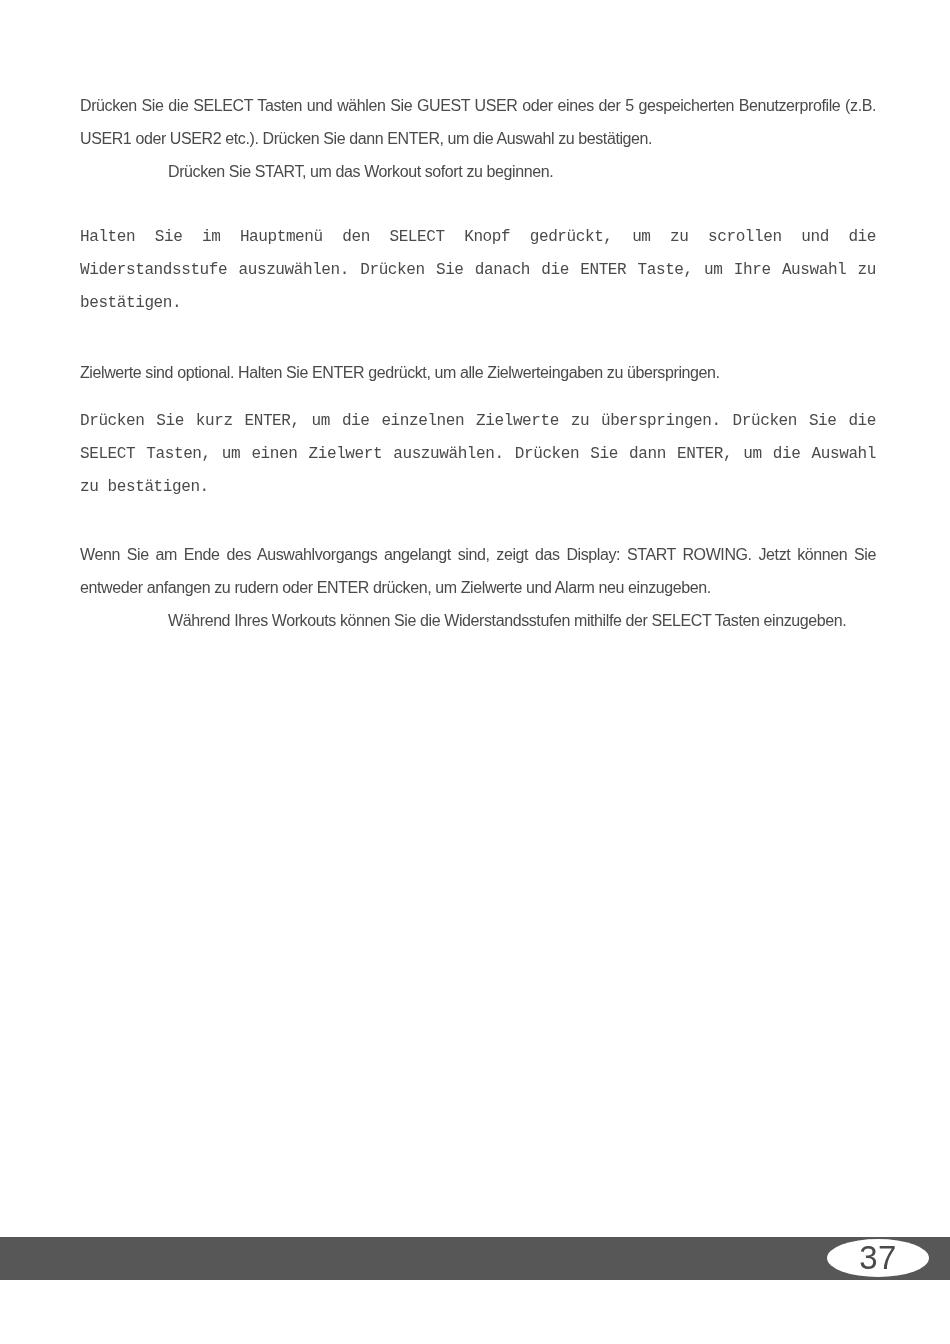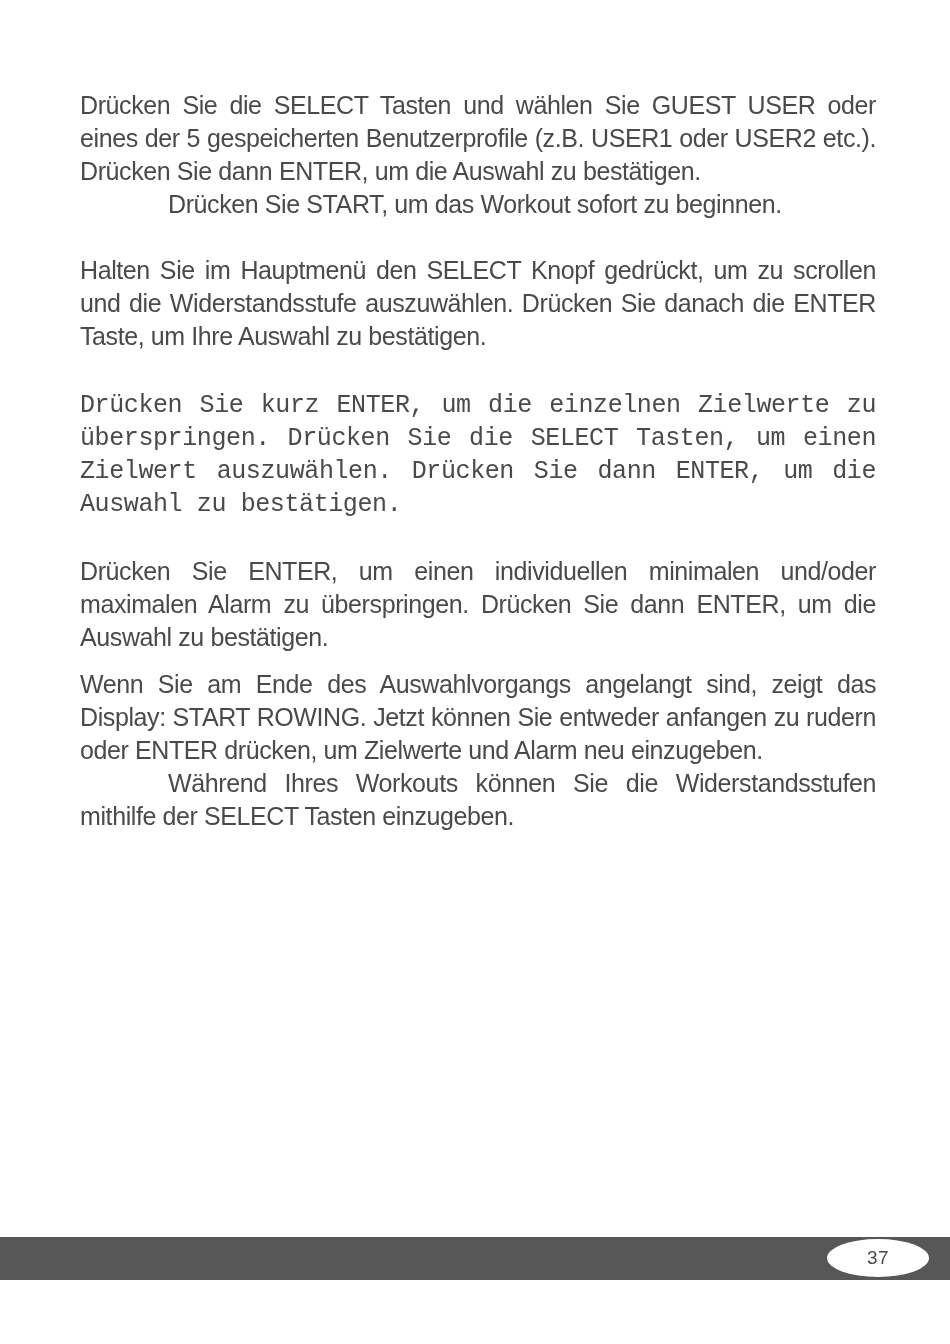"Drücken Sie die SELECT Tasten" .content { font-size: 25px -> 16px }
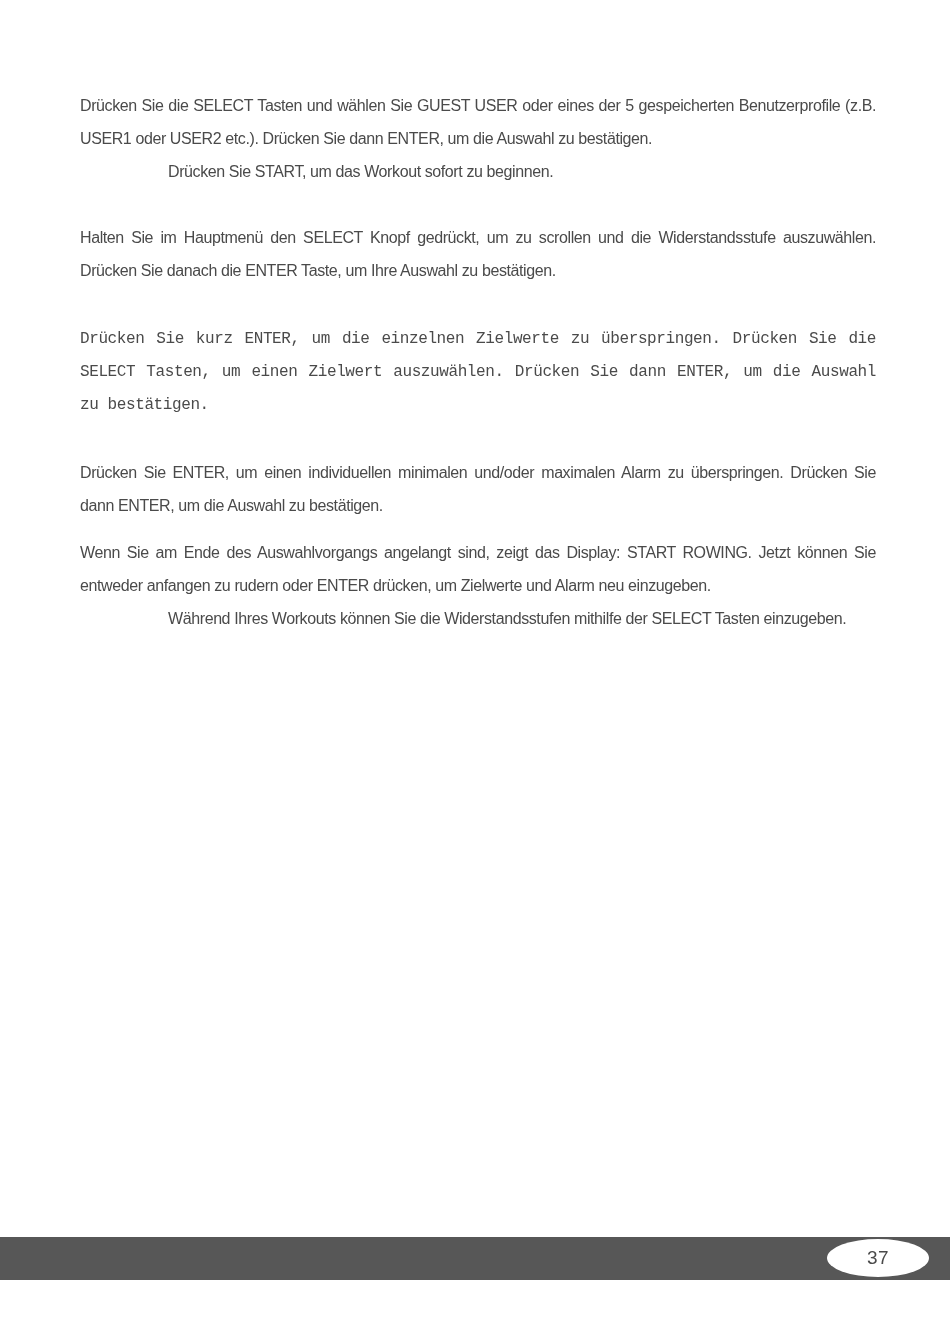"Halten Sie im Hauptmenü den" .mb36 { font-family: none -> Liberation Mono, monospace }
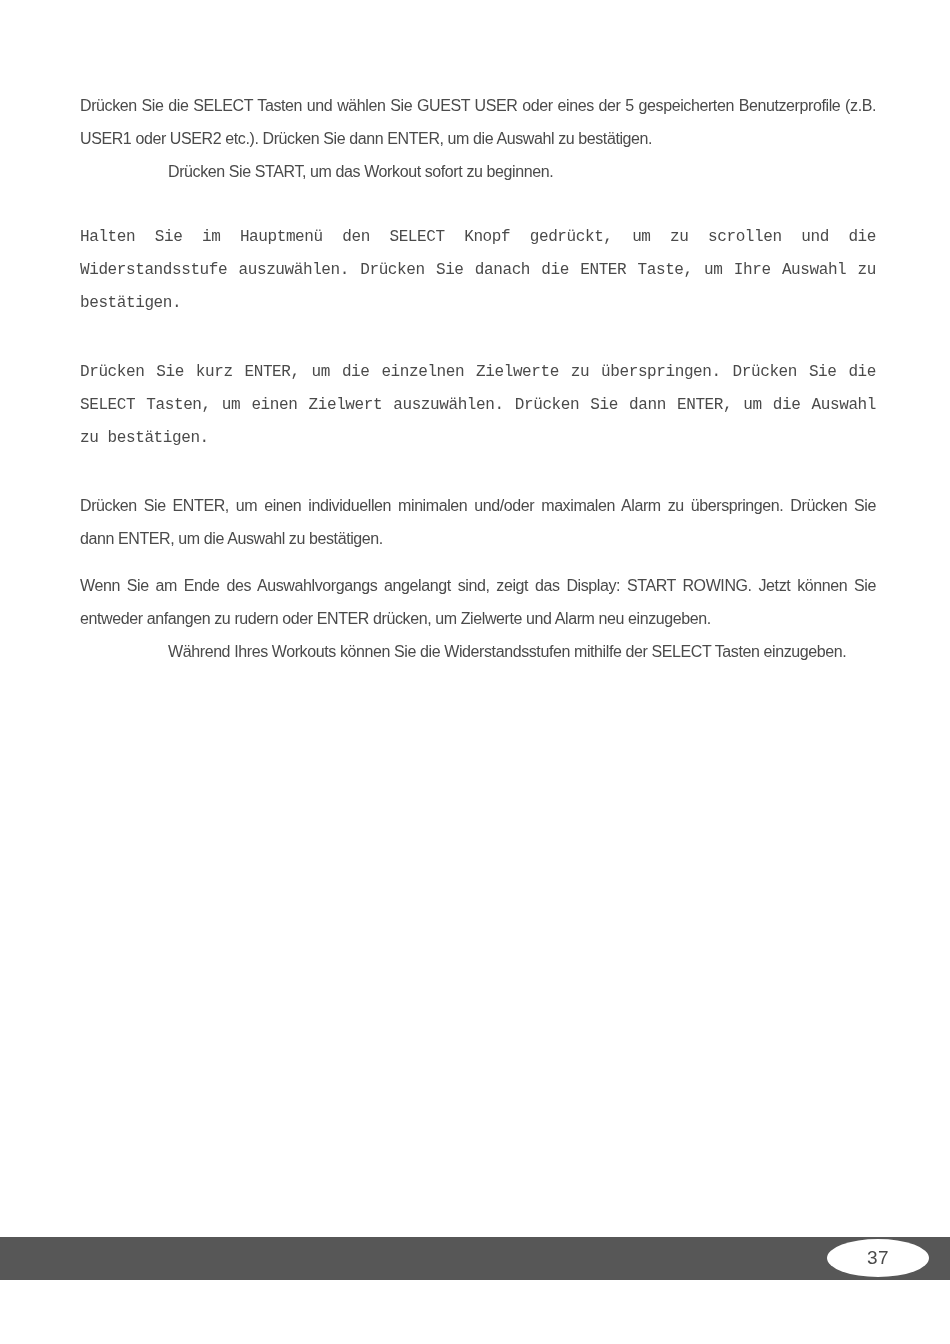"Zielwerte sind optional. Halten Sie" p.mb16 { html: none -> <p>Zielwerte sind optional. Halten Sie ENTER gedrückt, um alle Zielwerteingaben zu überspringen.</p> }
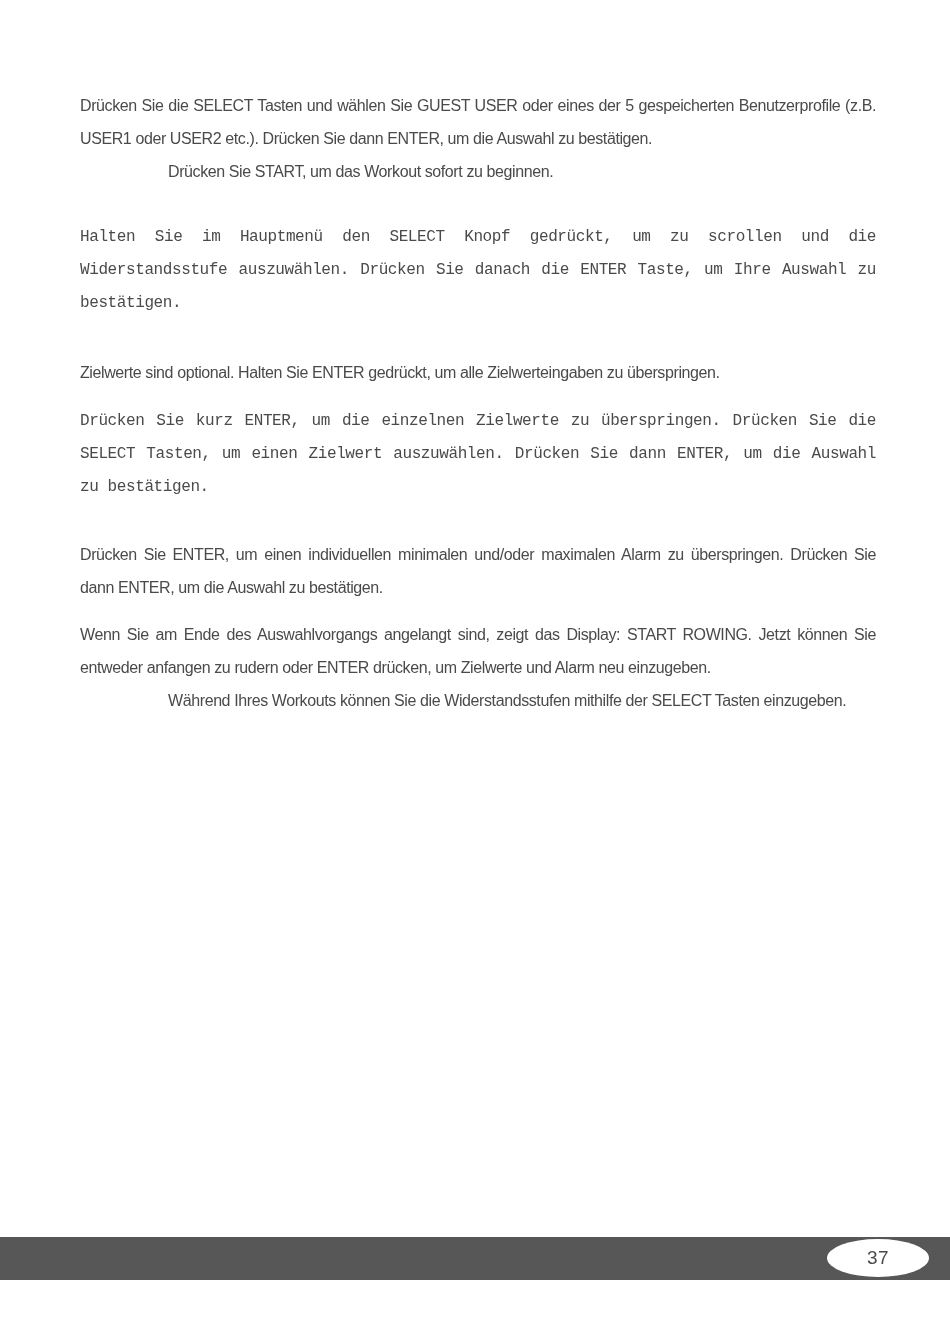"Drücken Sie ENTER, um einen" p.mb14 { html: <p>Drücken Sie ENTER, um einen individuellen minimalen und/oder maximalen Alarm zu überspringen. Drücken Sie dann ENTER, um die Auswahl zu bestätigen.</p> -> none }
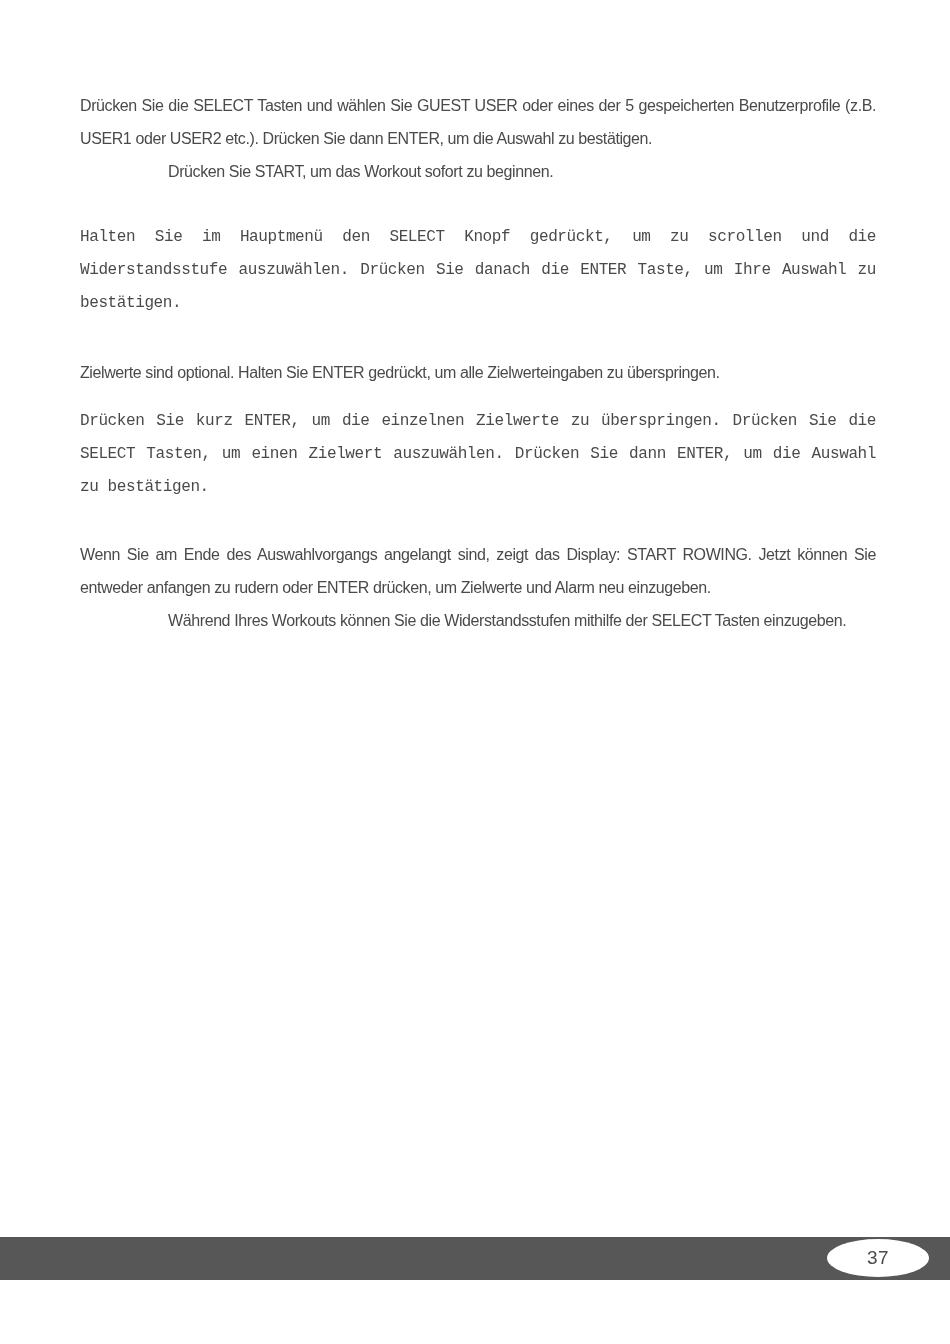"37" .page-badge span { font-size: 19px -> 33px }
